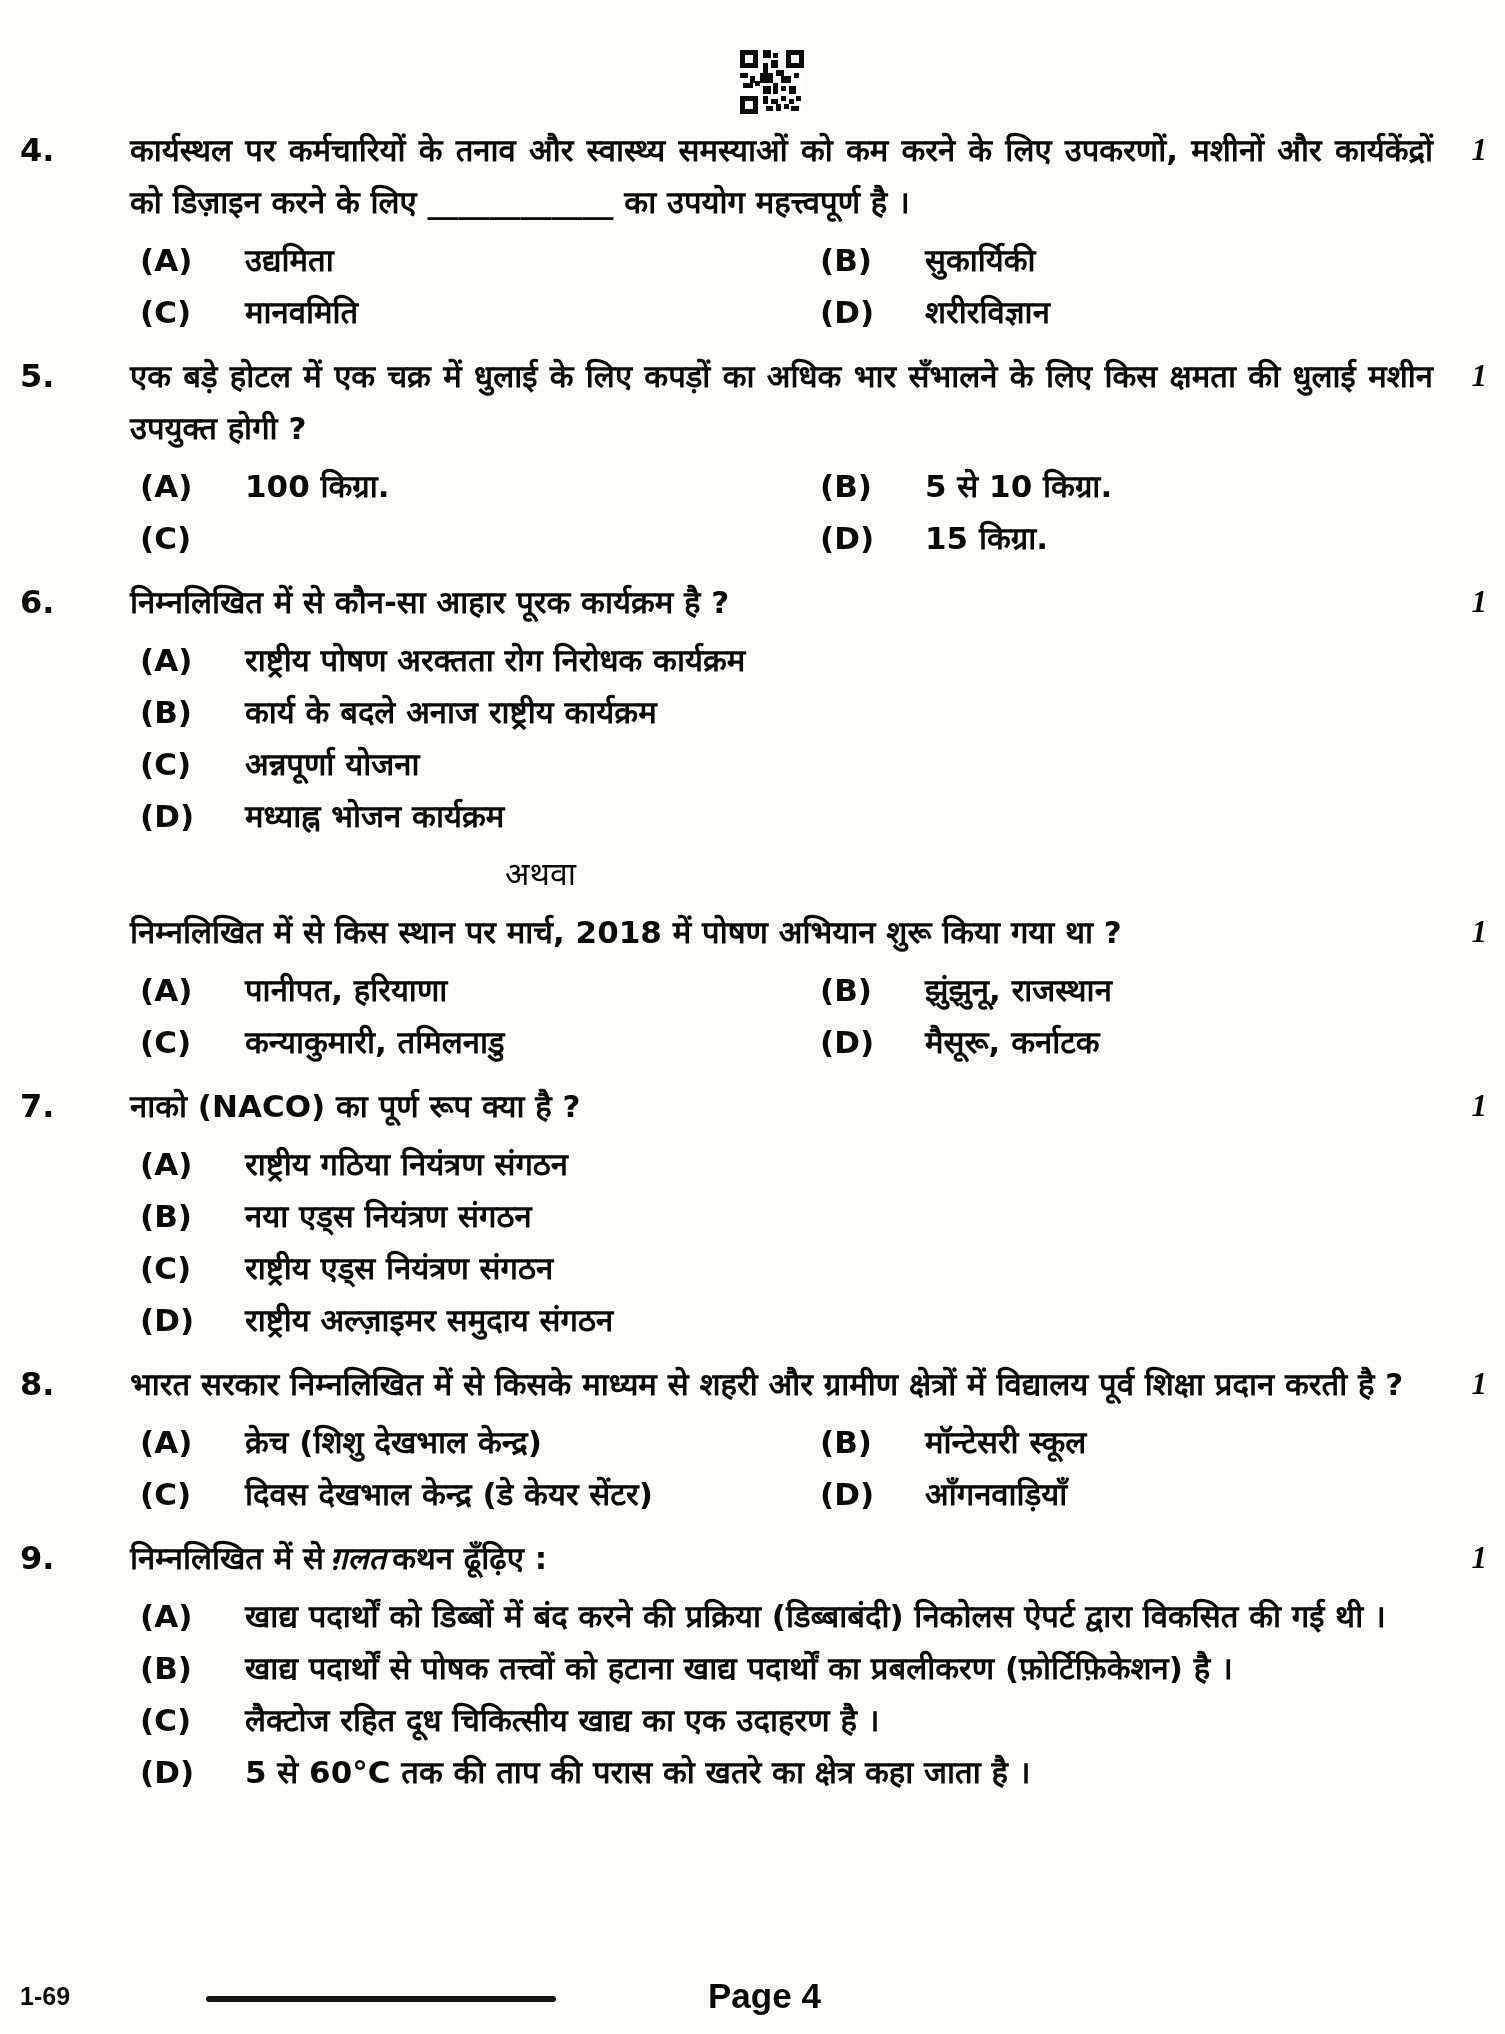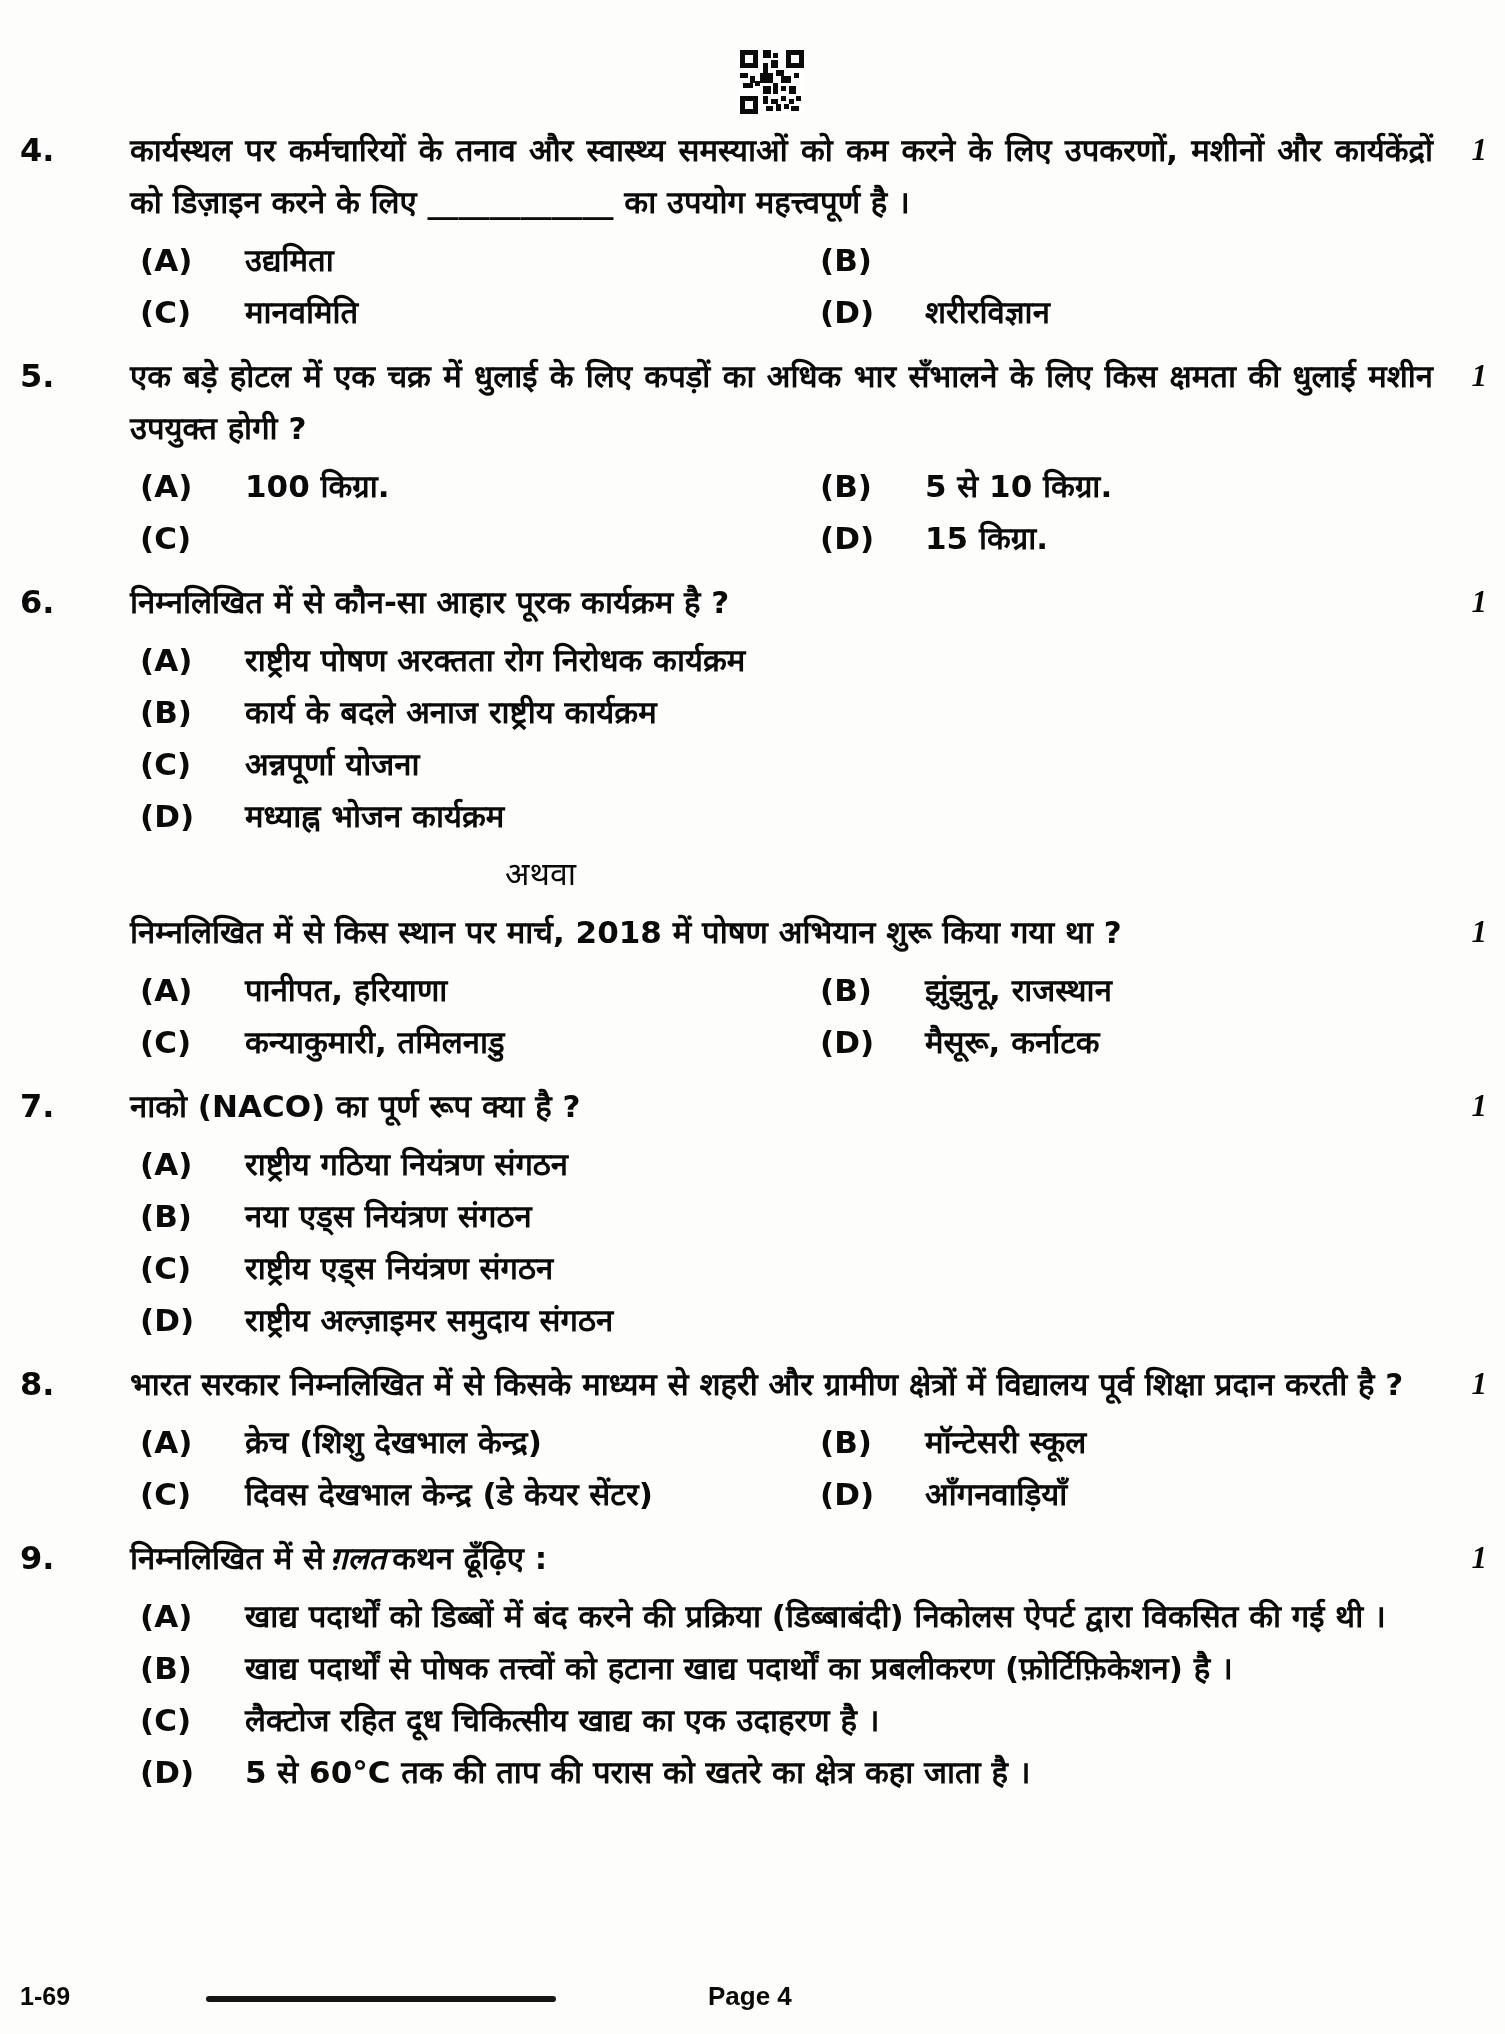"सुकार्यिकी" span.otext { html: none -> <span>सुकार्यिकी</span> }
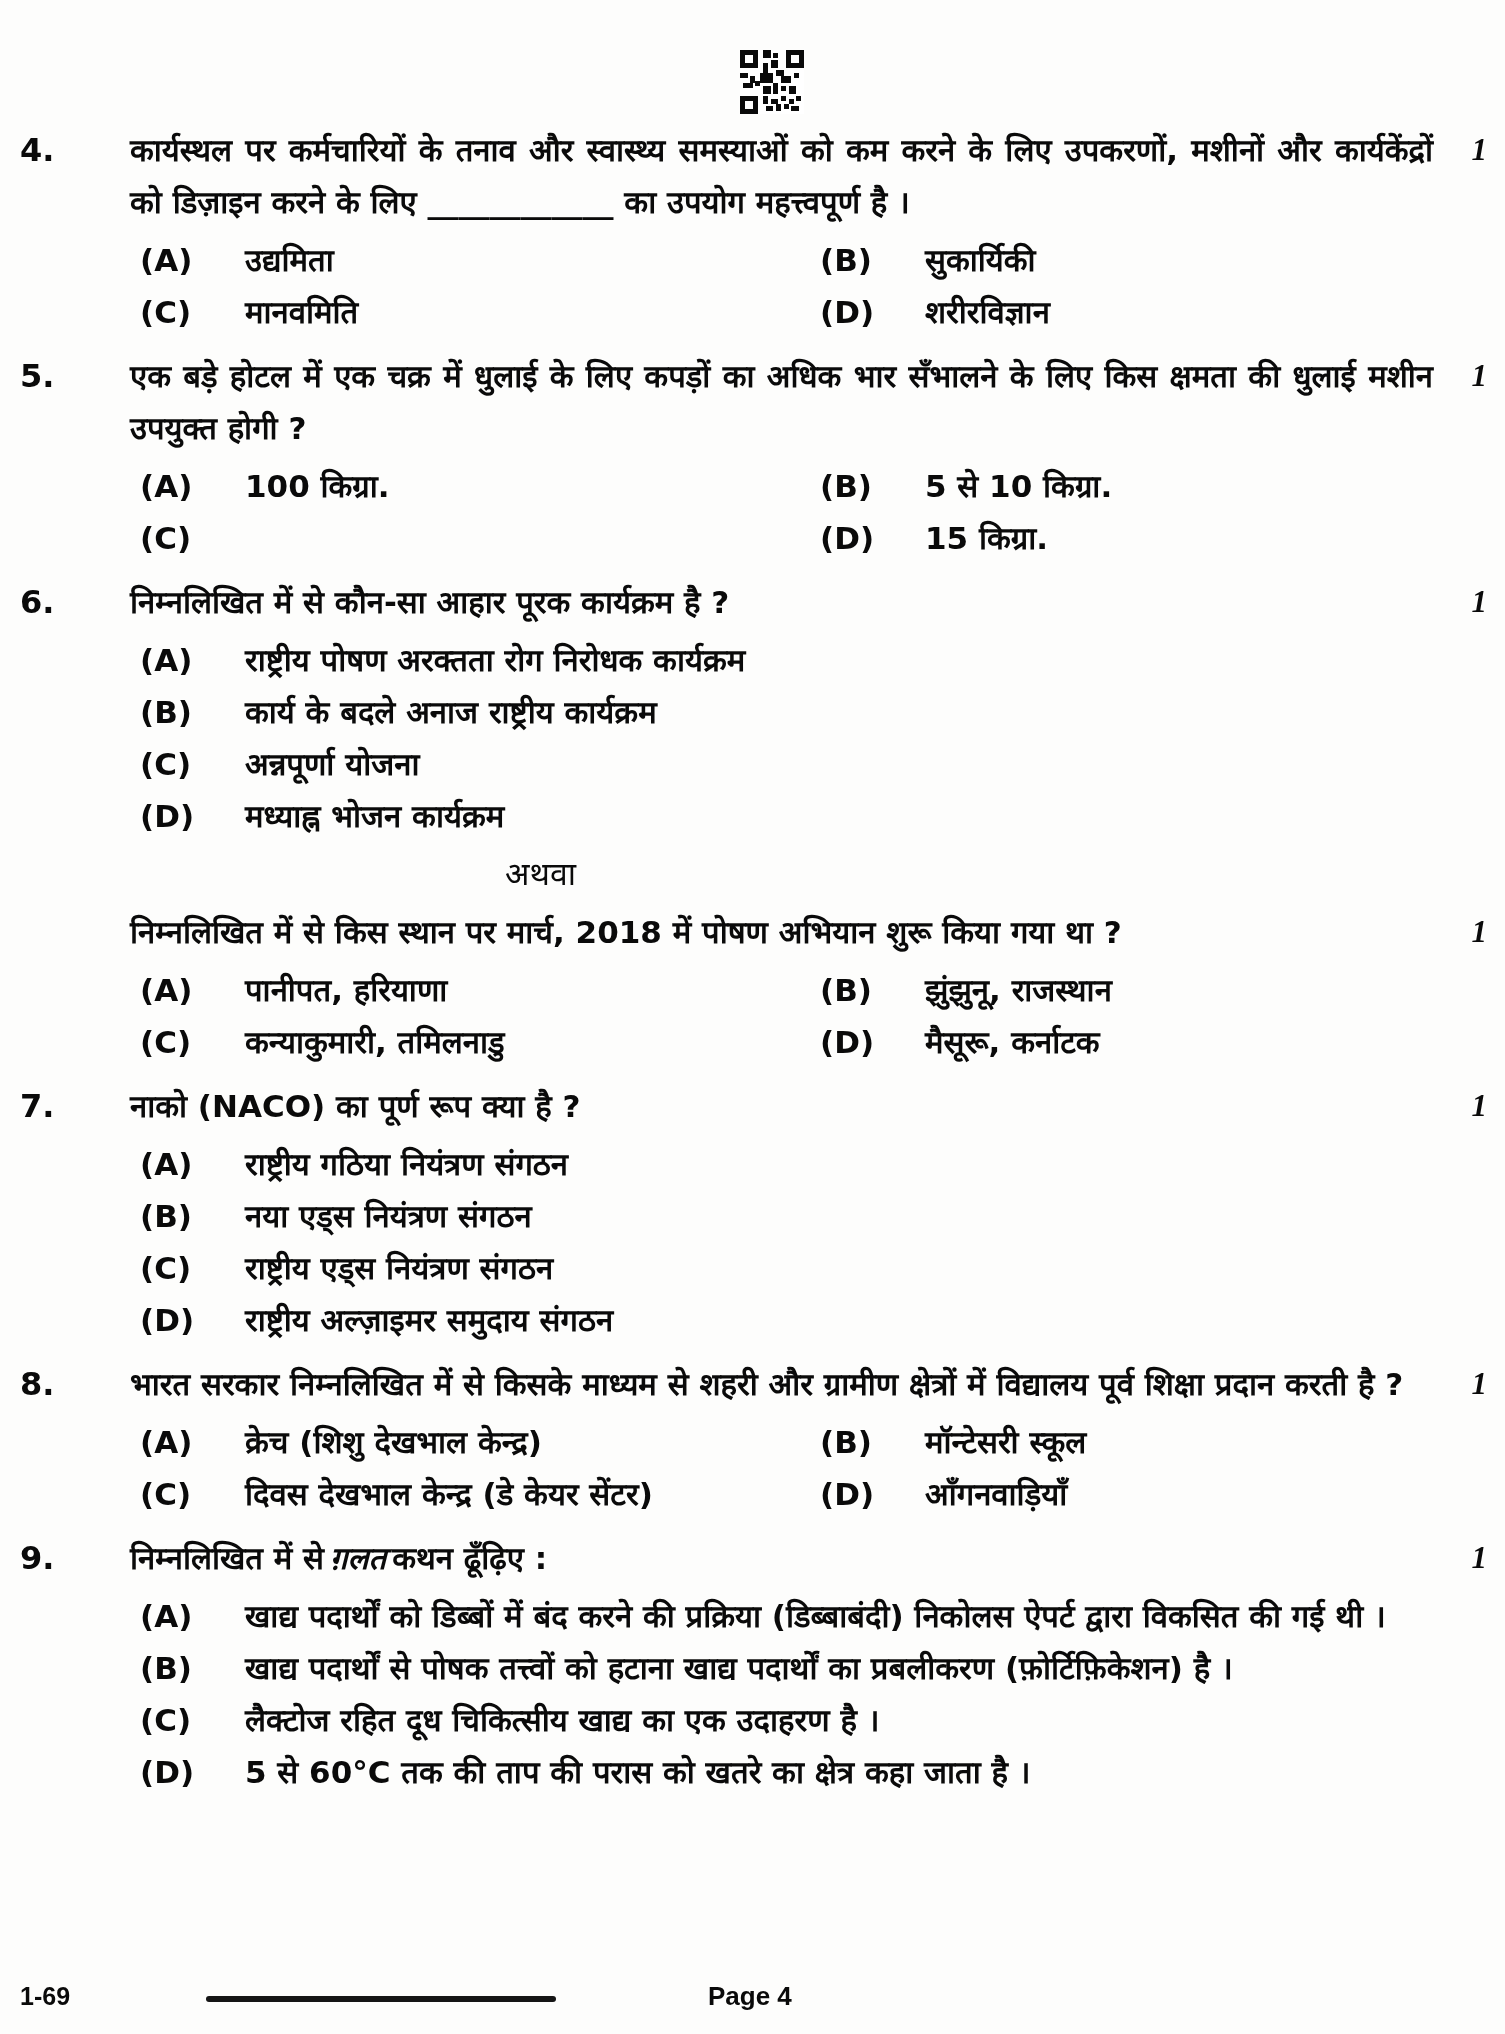"Page 4" .footer-page { font-size: 26px -> 35px }
